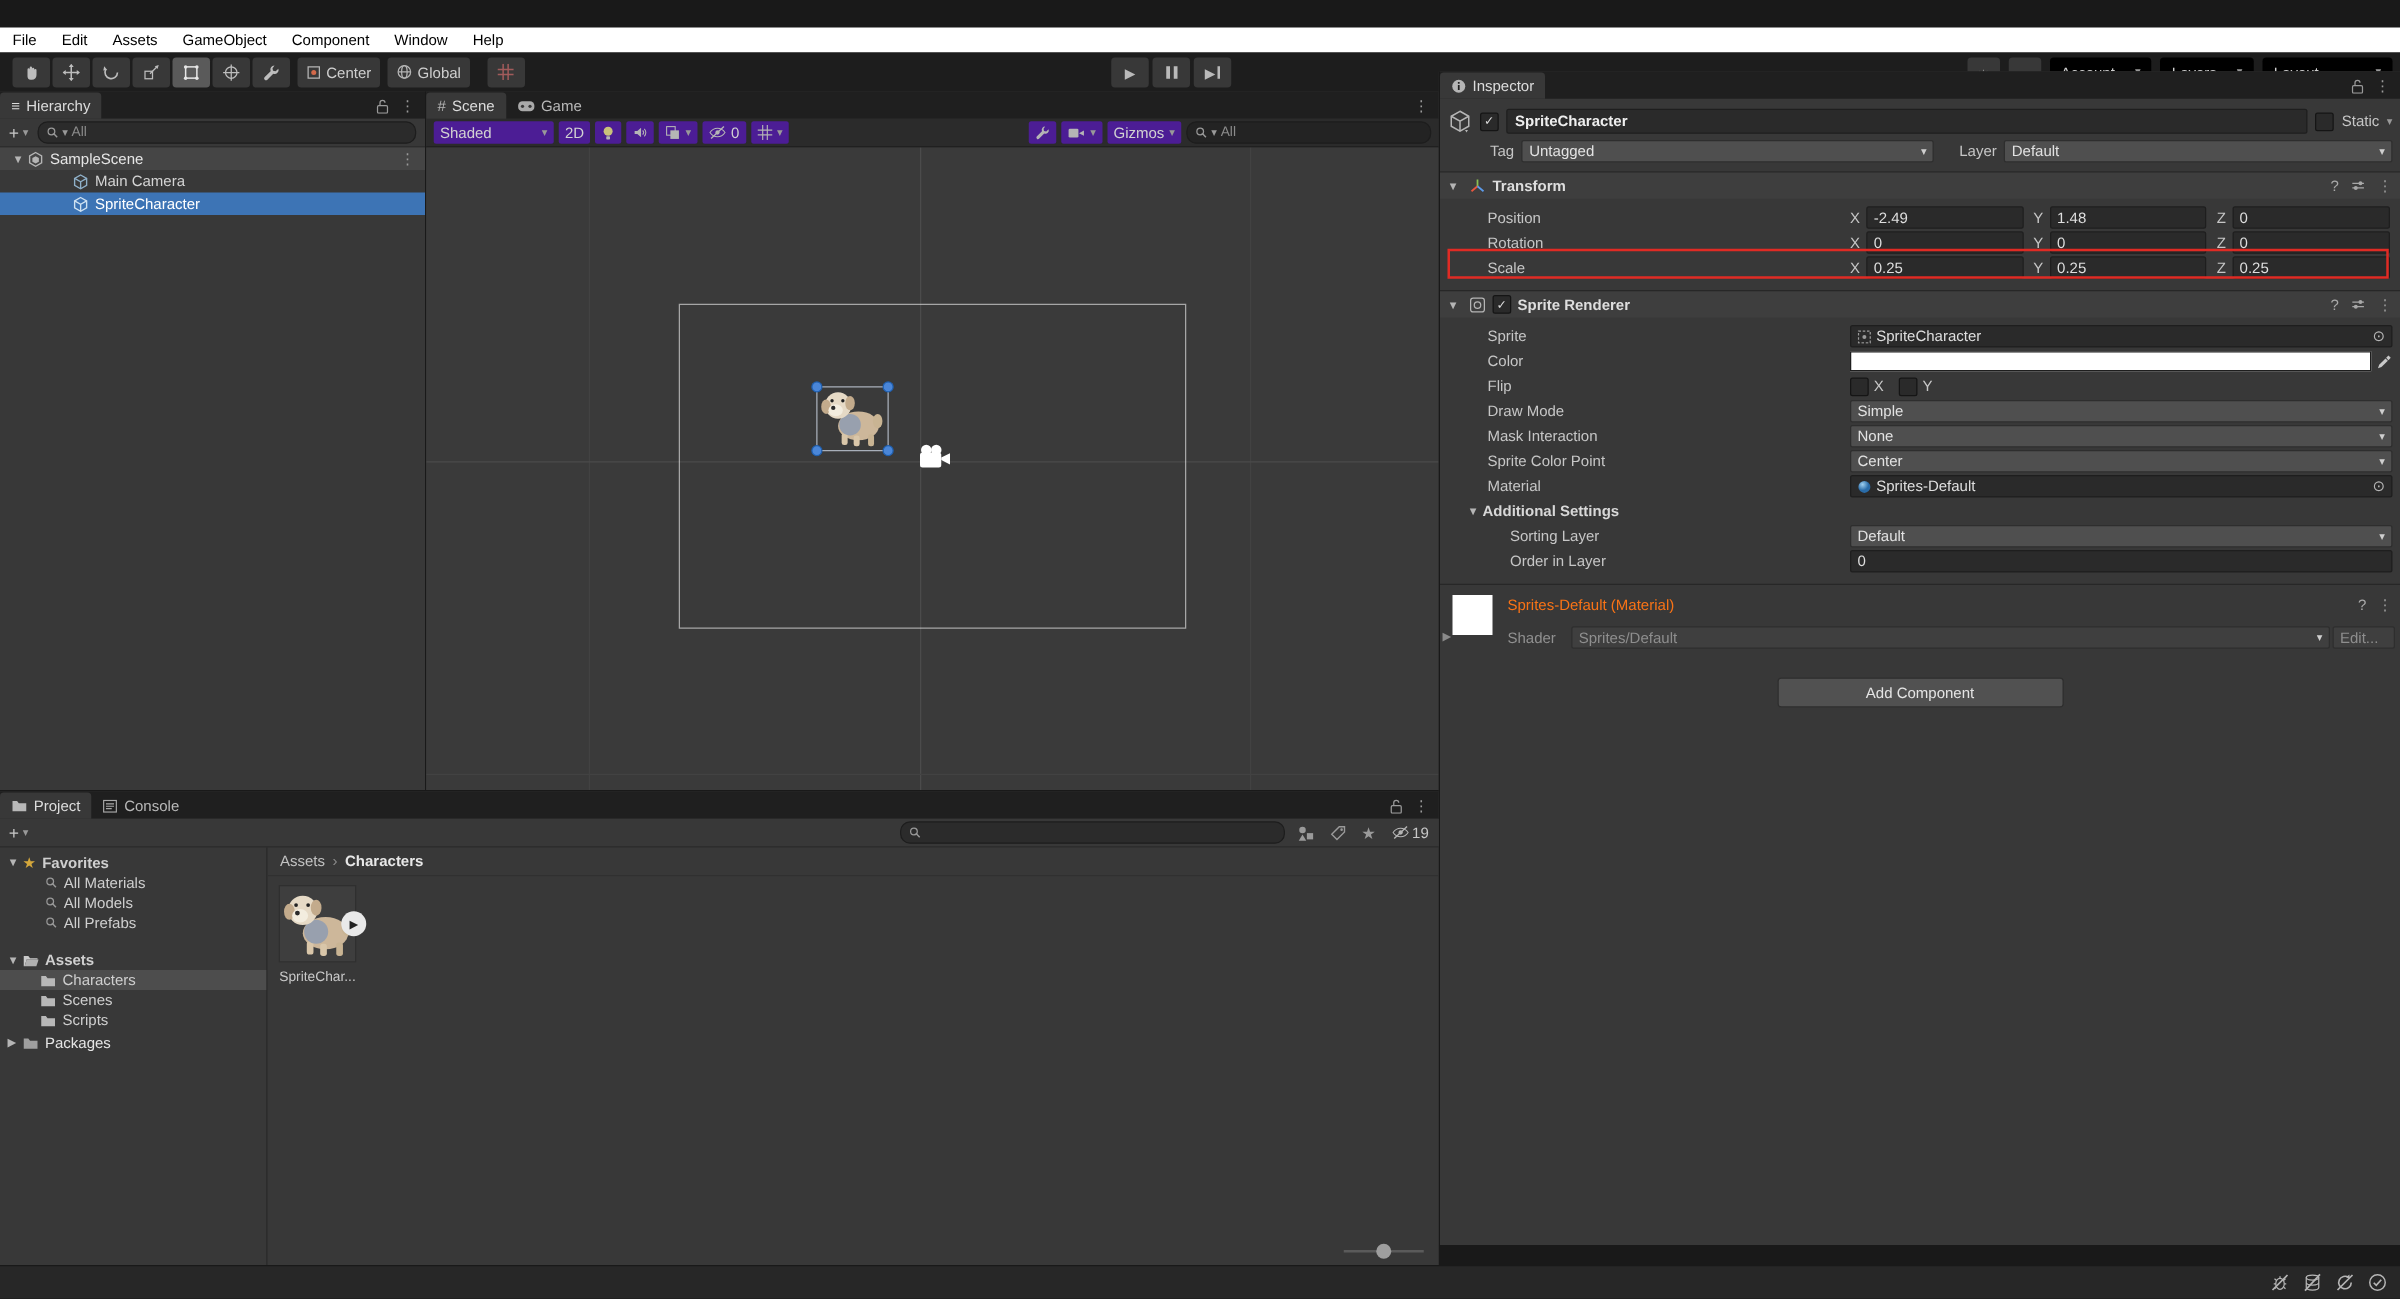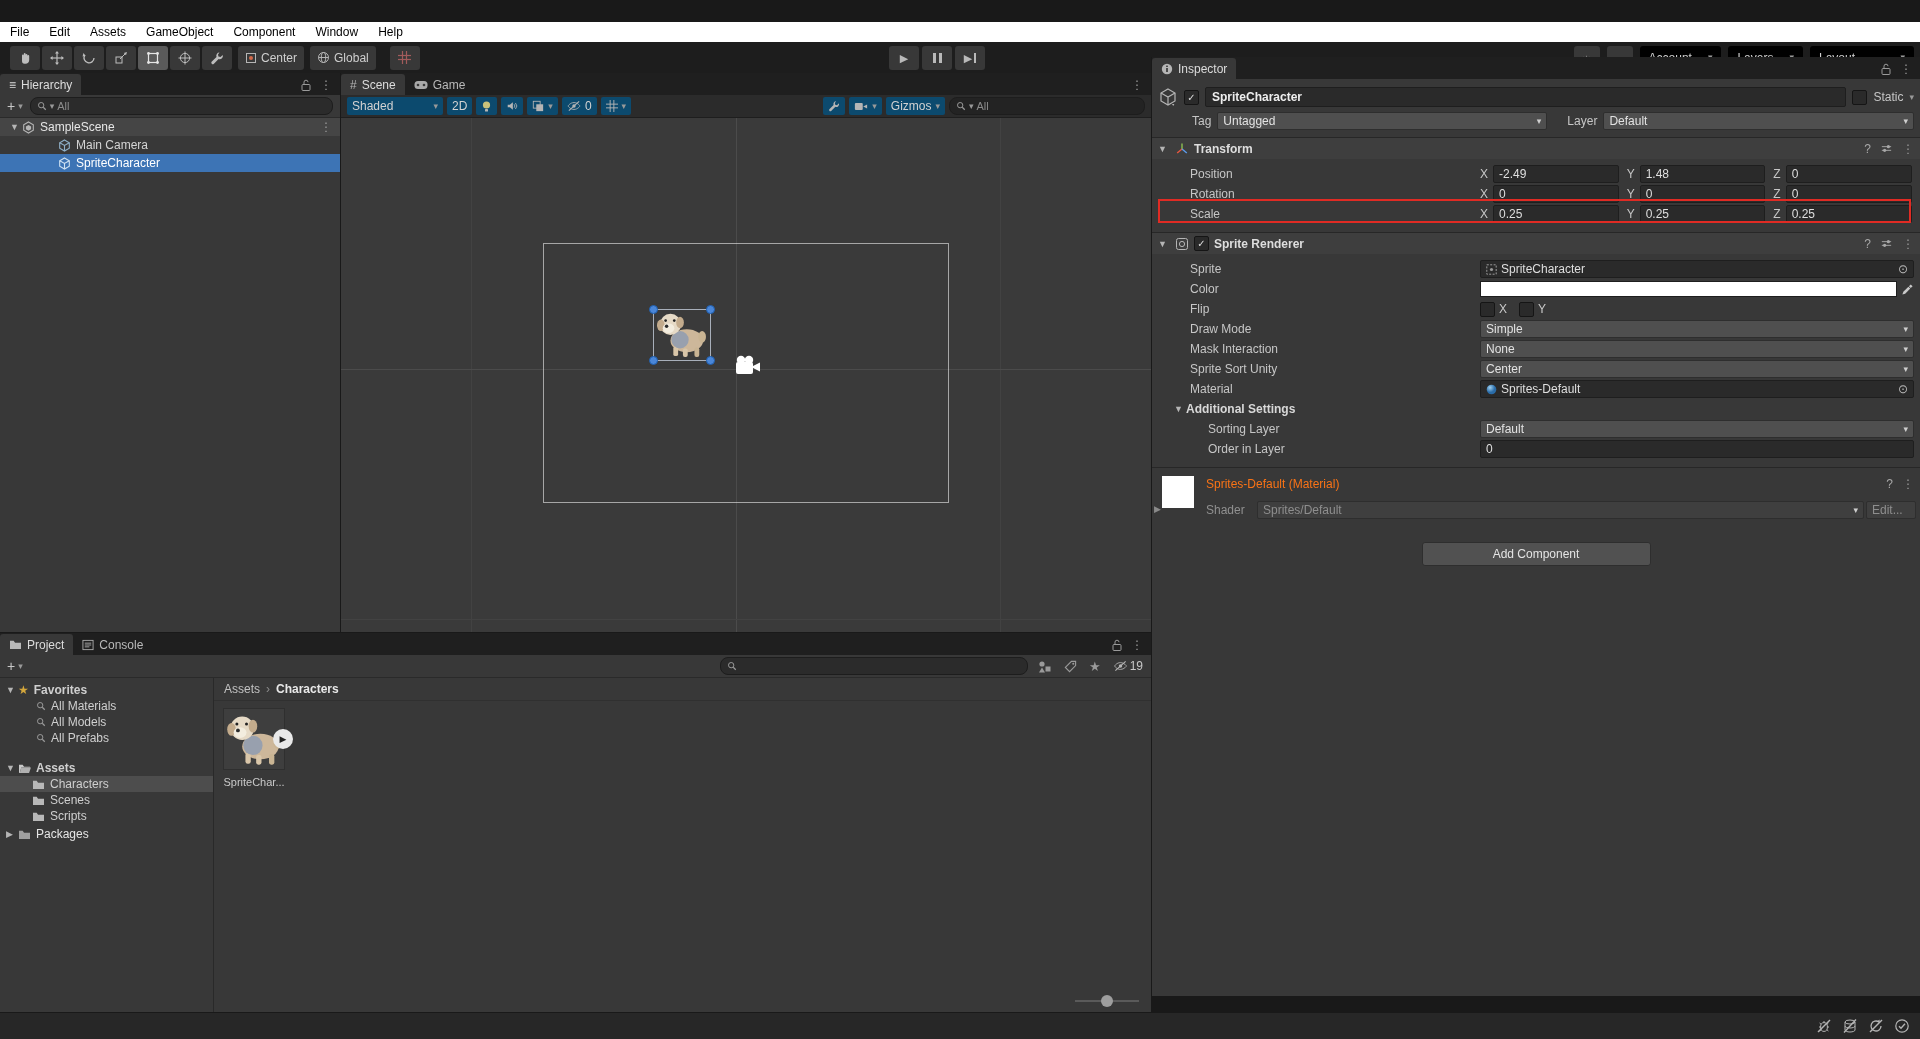"Shaded" .sctl { background: #0c4a6e -> #4c1d95 }
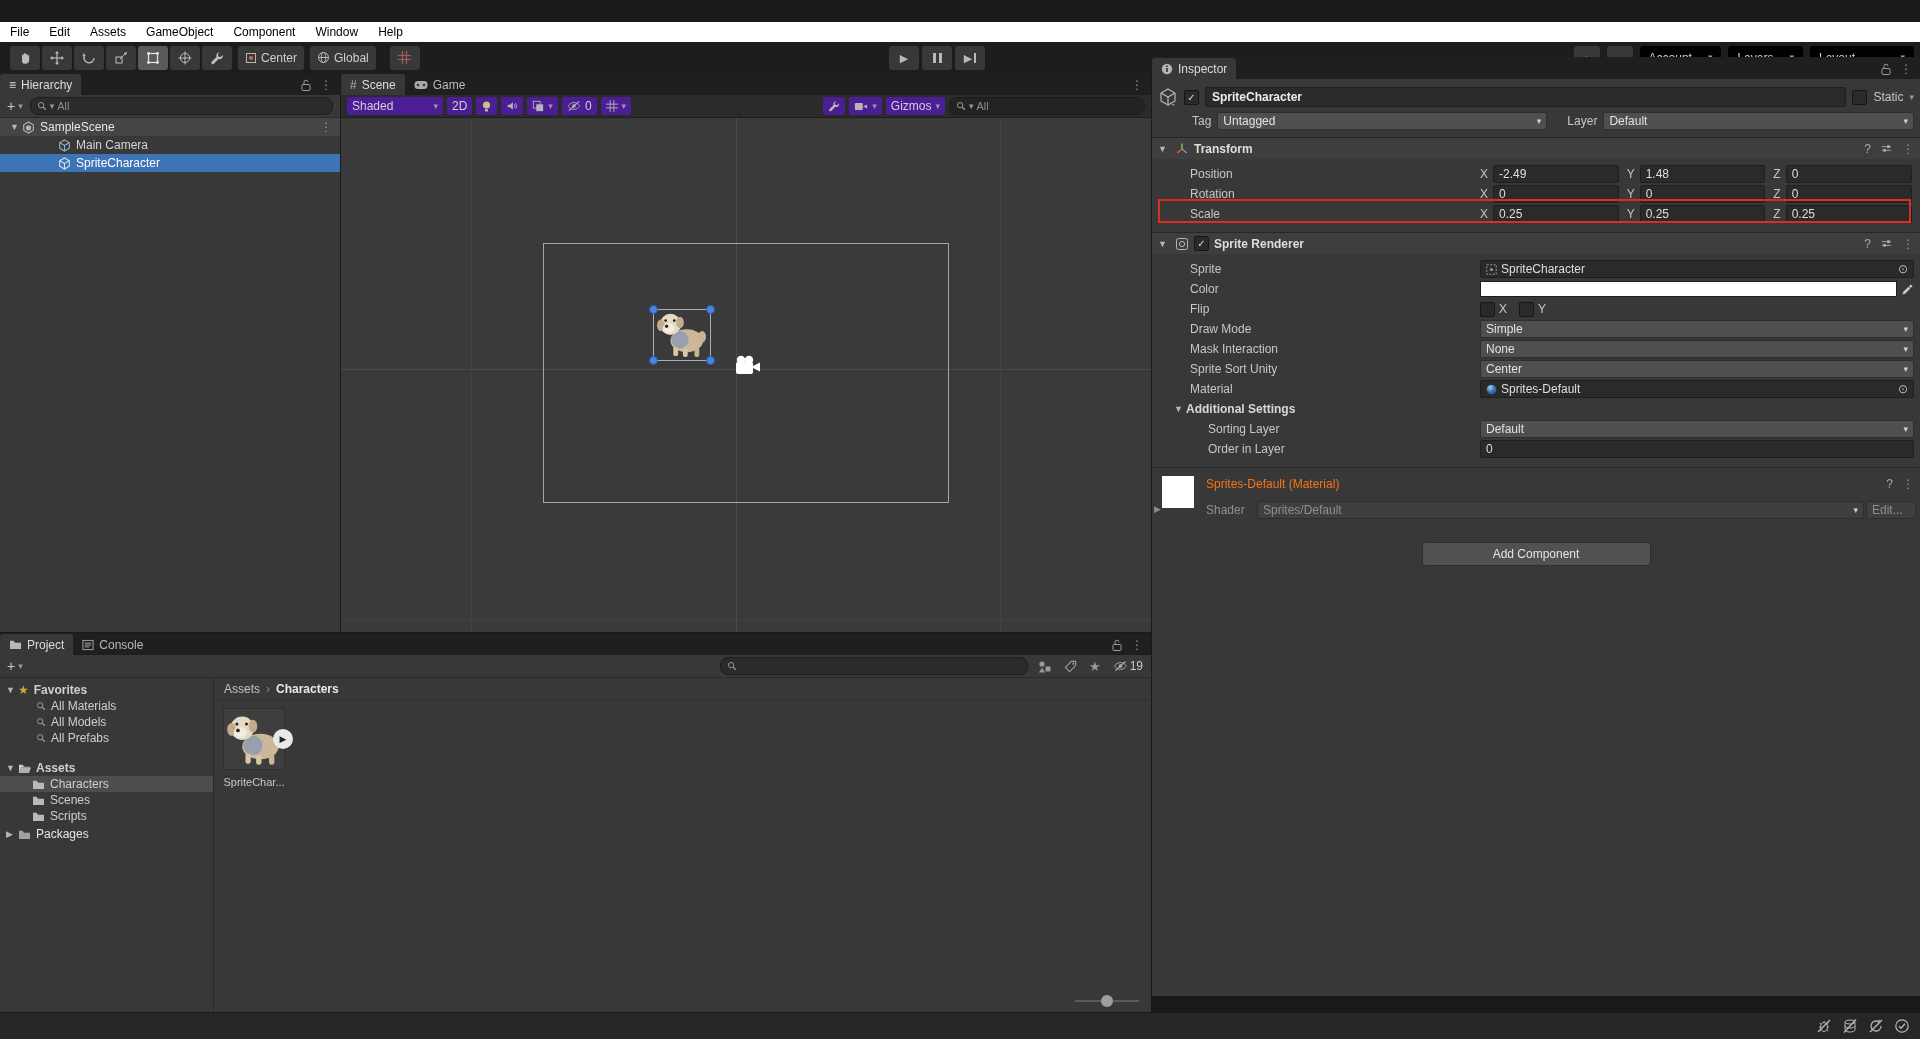"Sprite Sort Unity" span.ilabel { text: Sort Unity -> Color Point }
